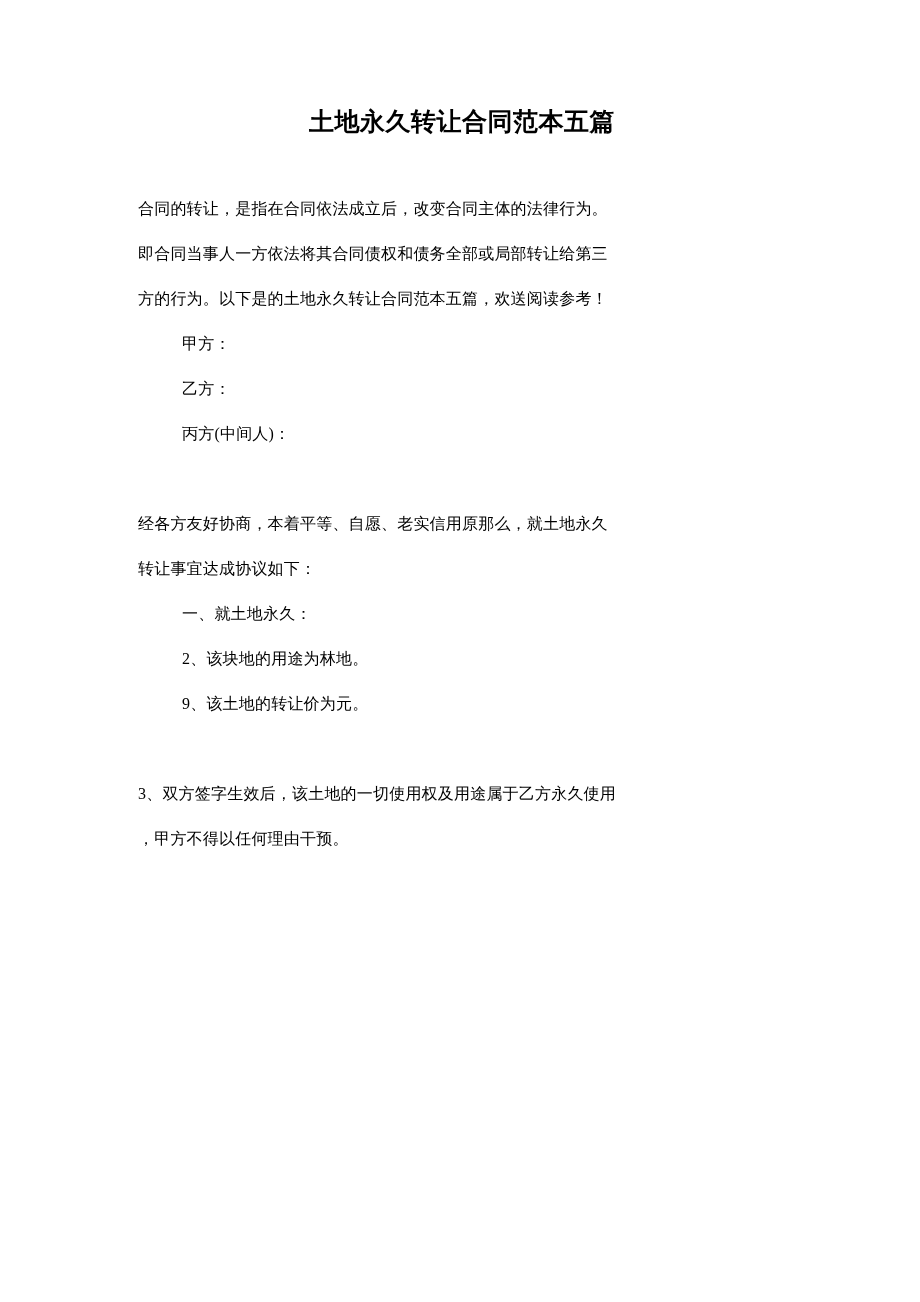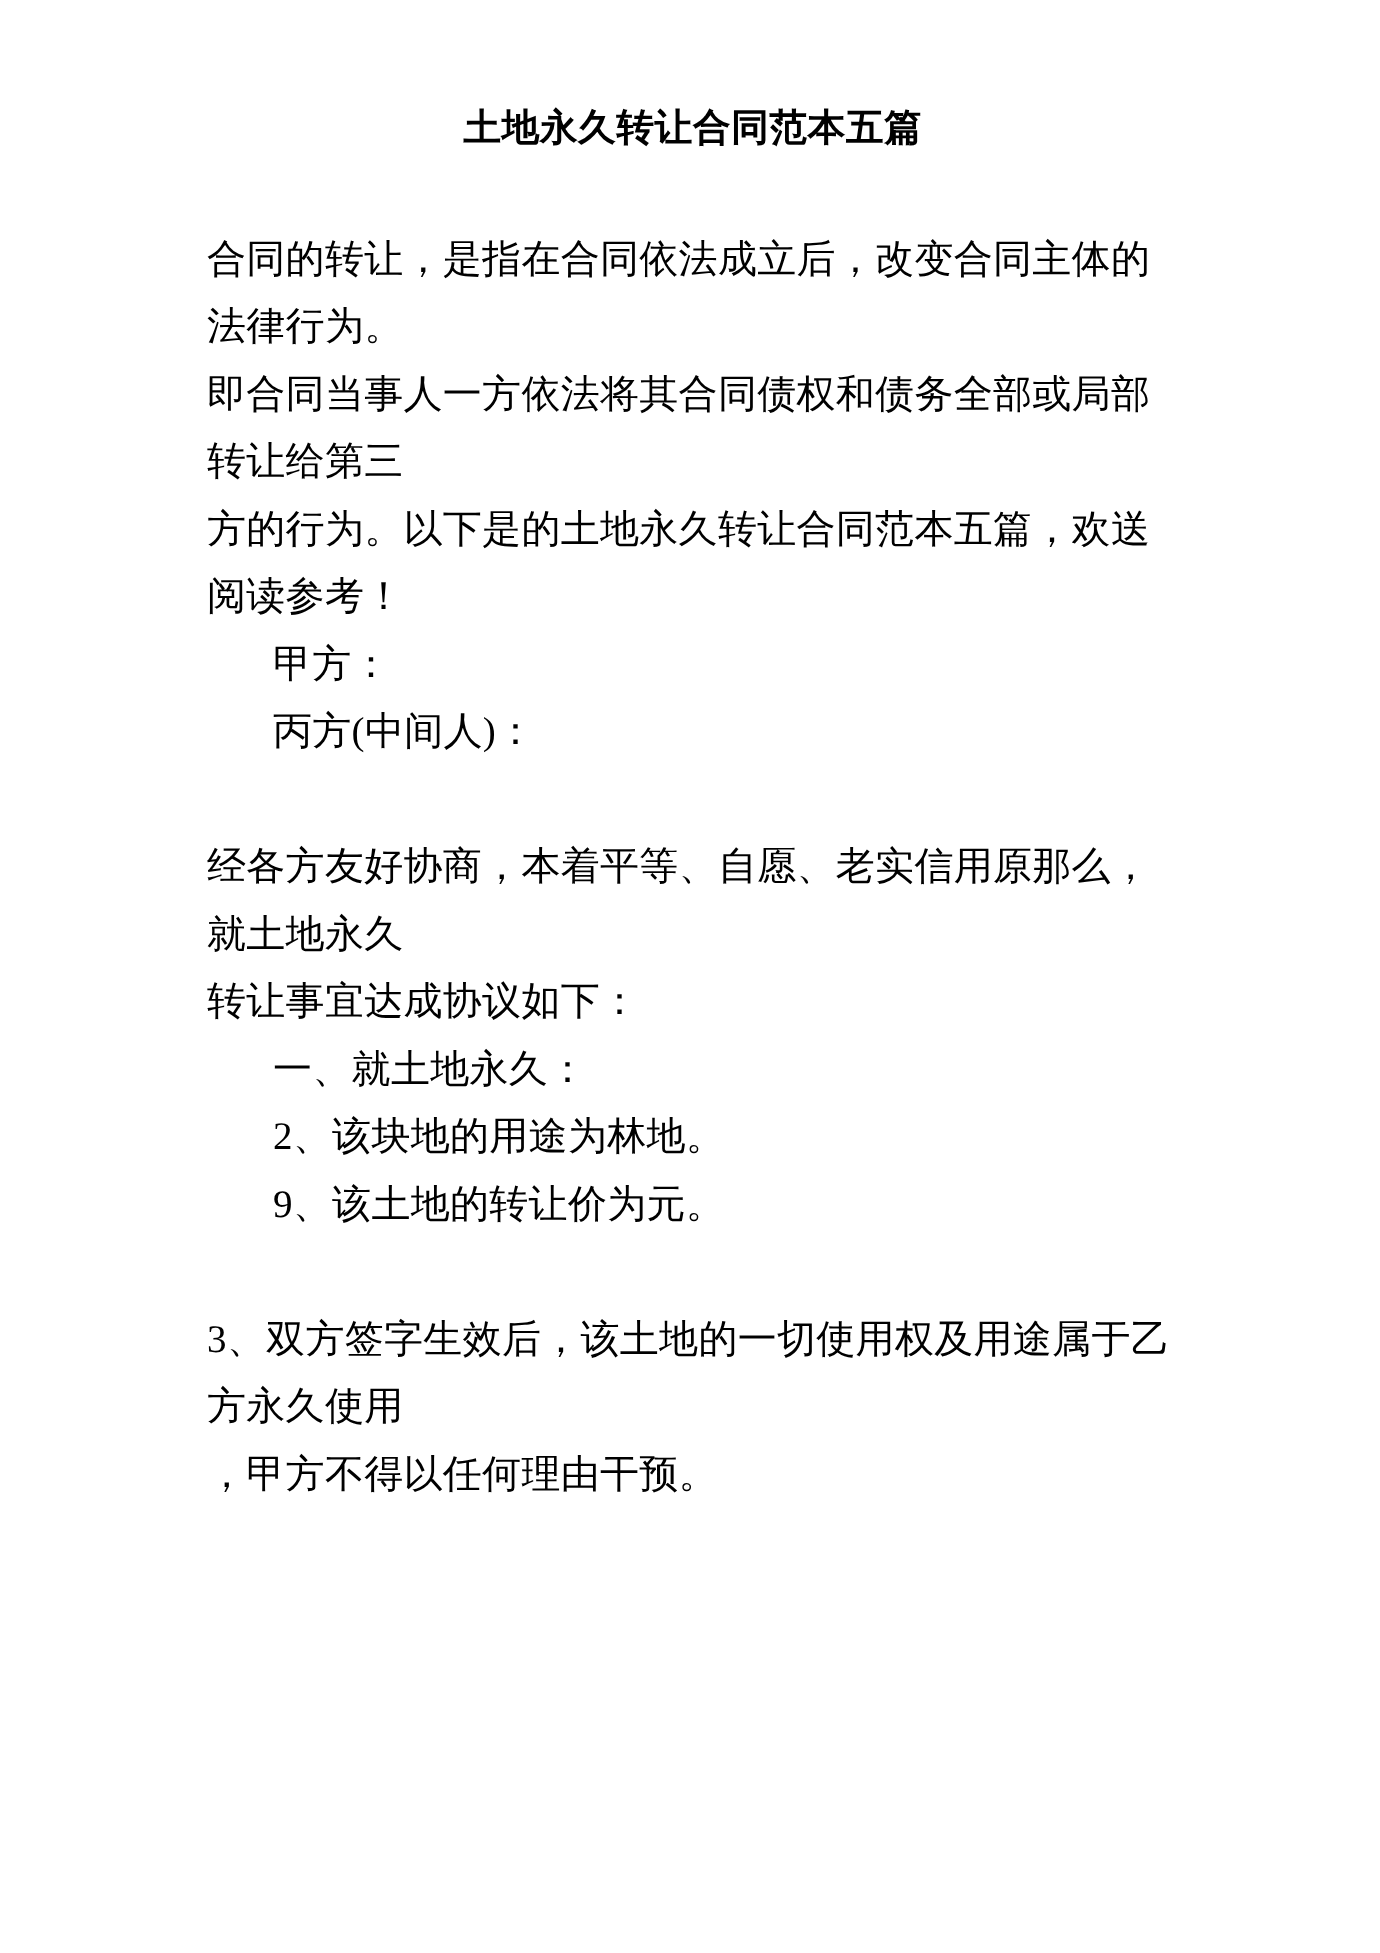"土地永久转让合同范本五篇" .page { padding: 63px 134px 0 138px -> 99px 134px 0 138px }
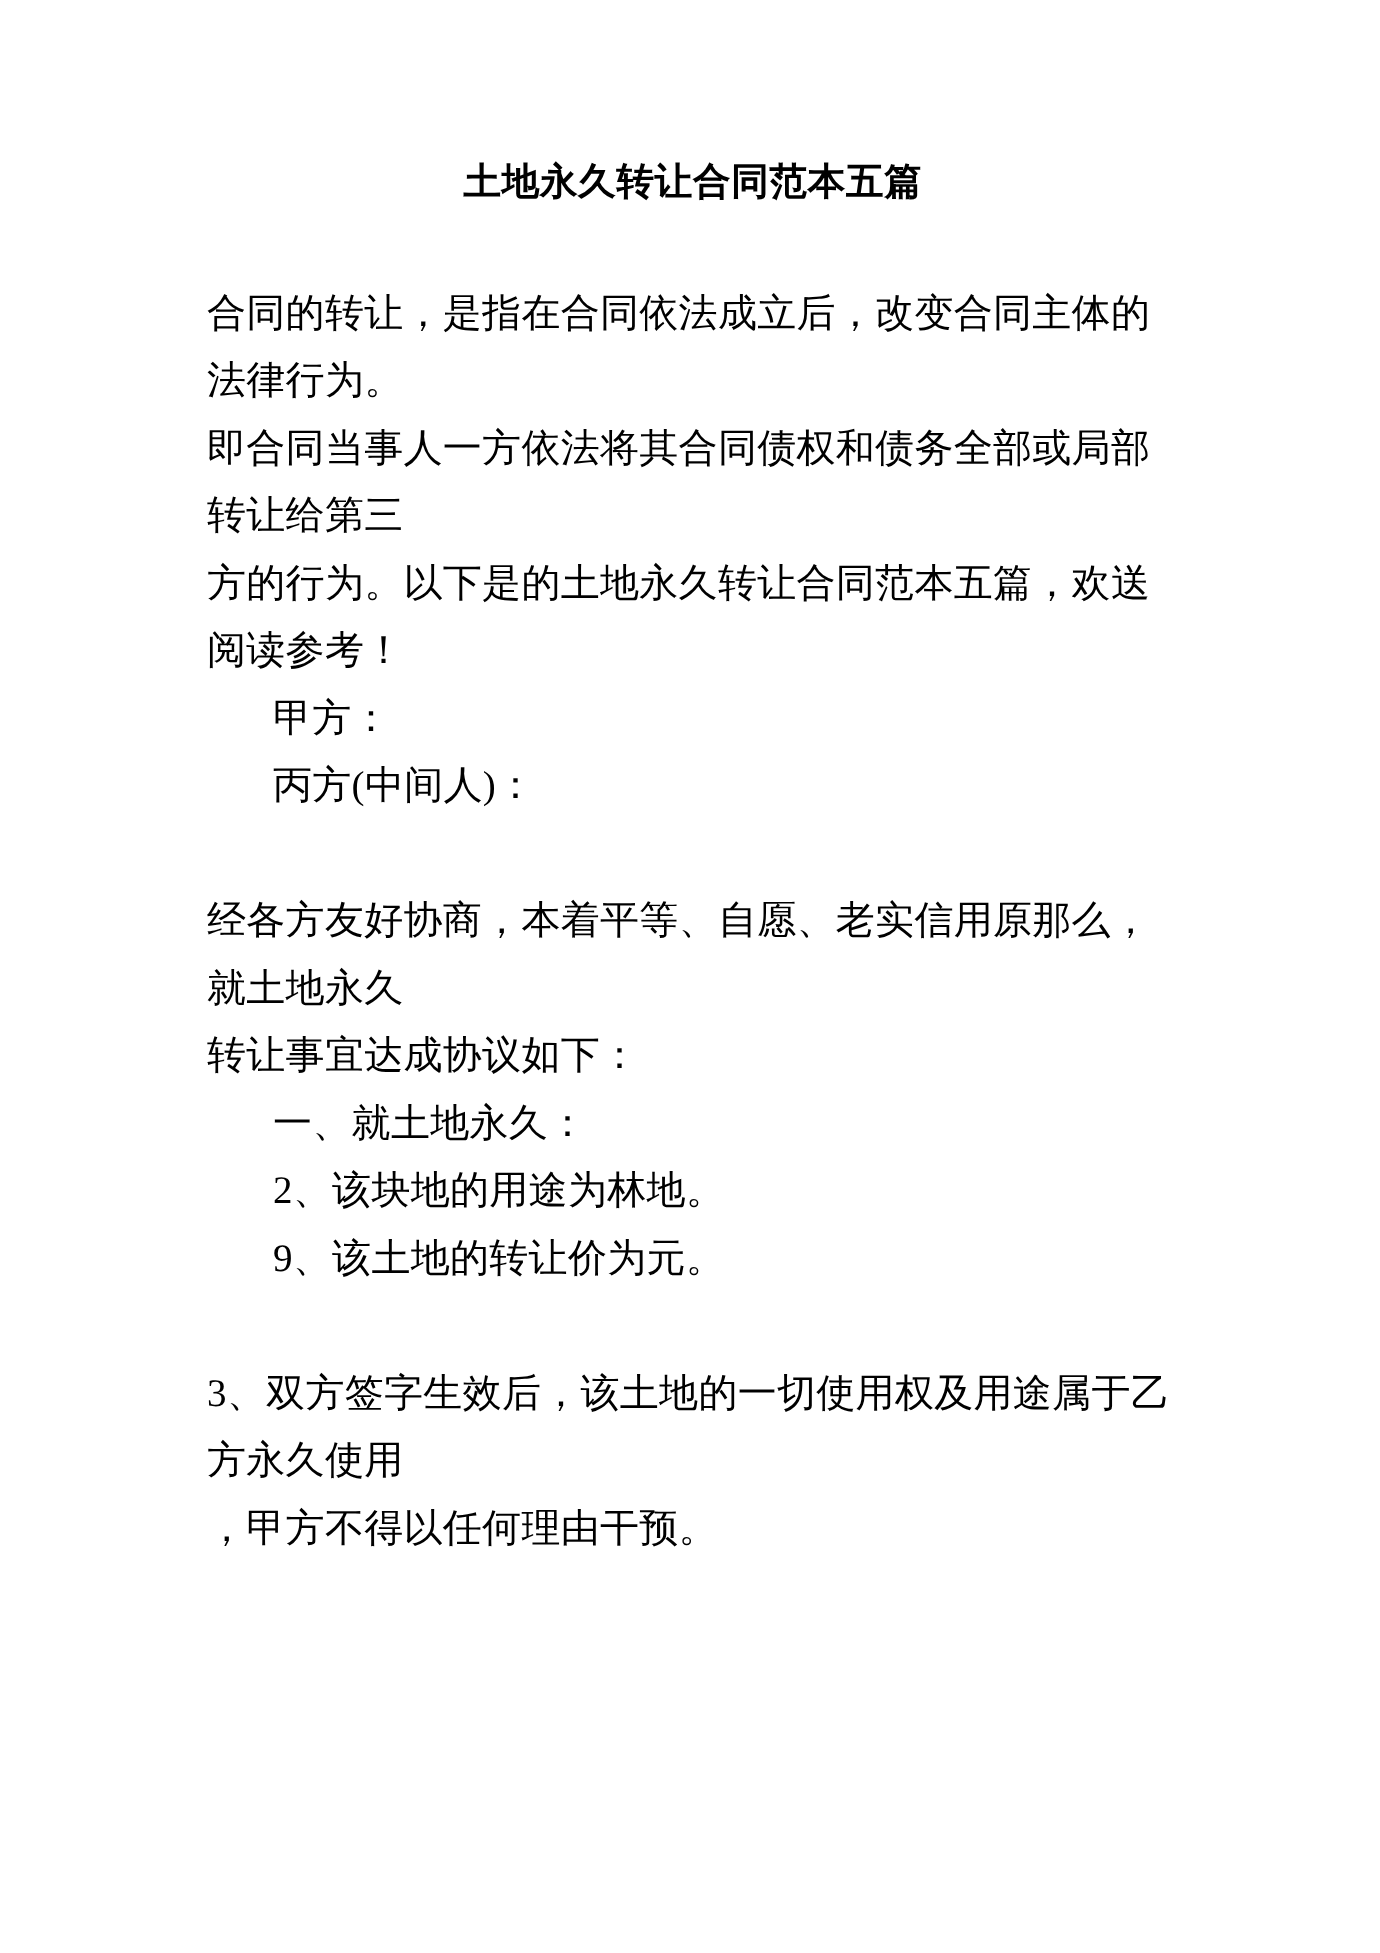"合同的转让，是指在合同依法成立后，改变合同主体的法律行为。" .para { font-size: 26px -> 16px }
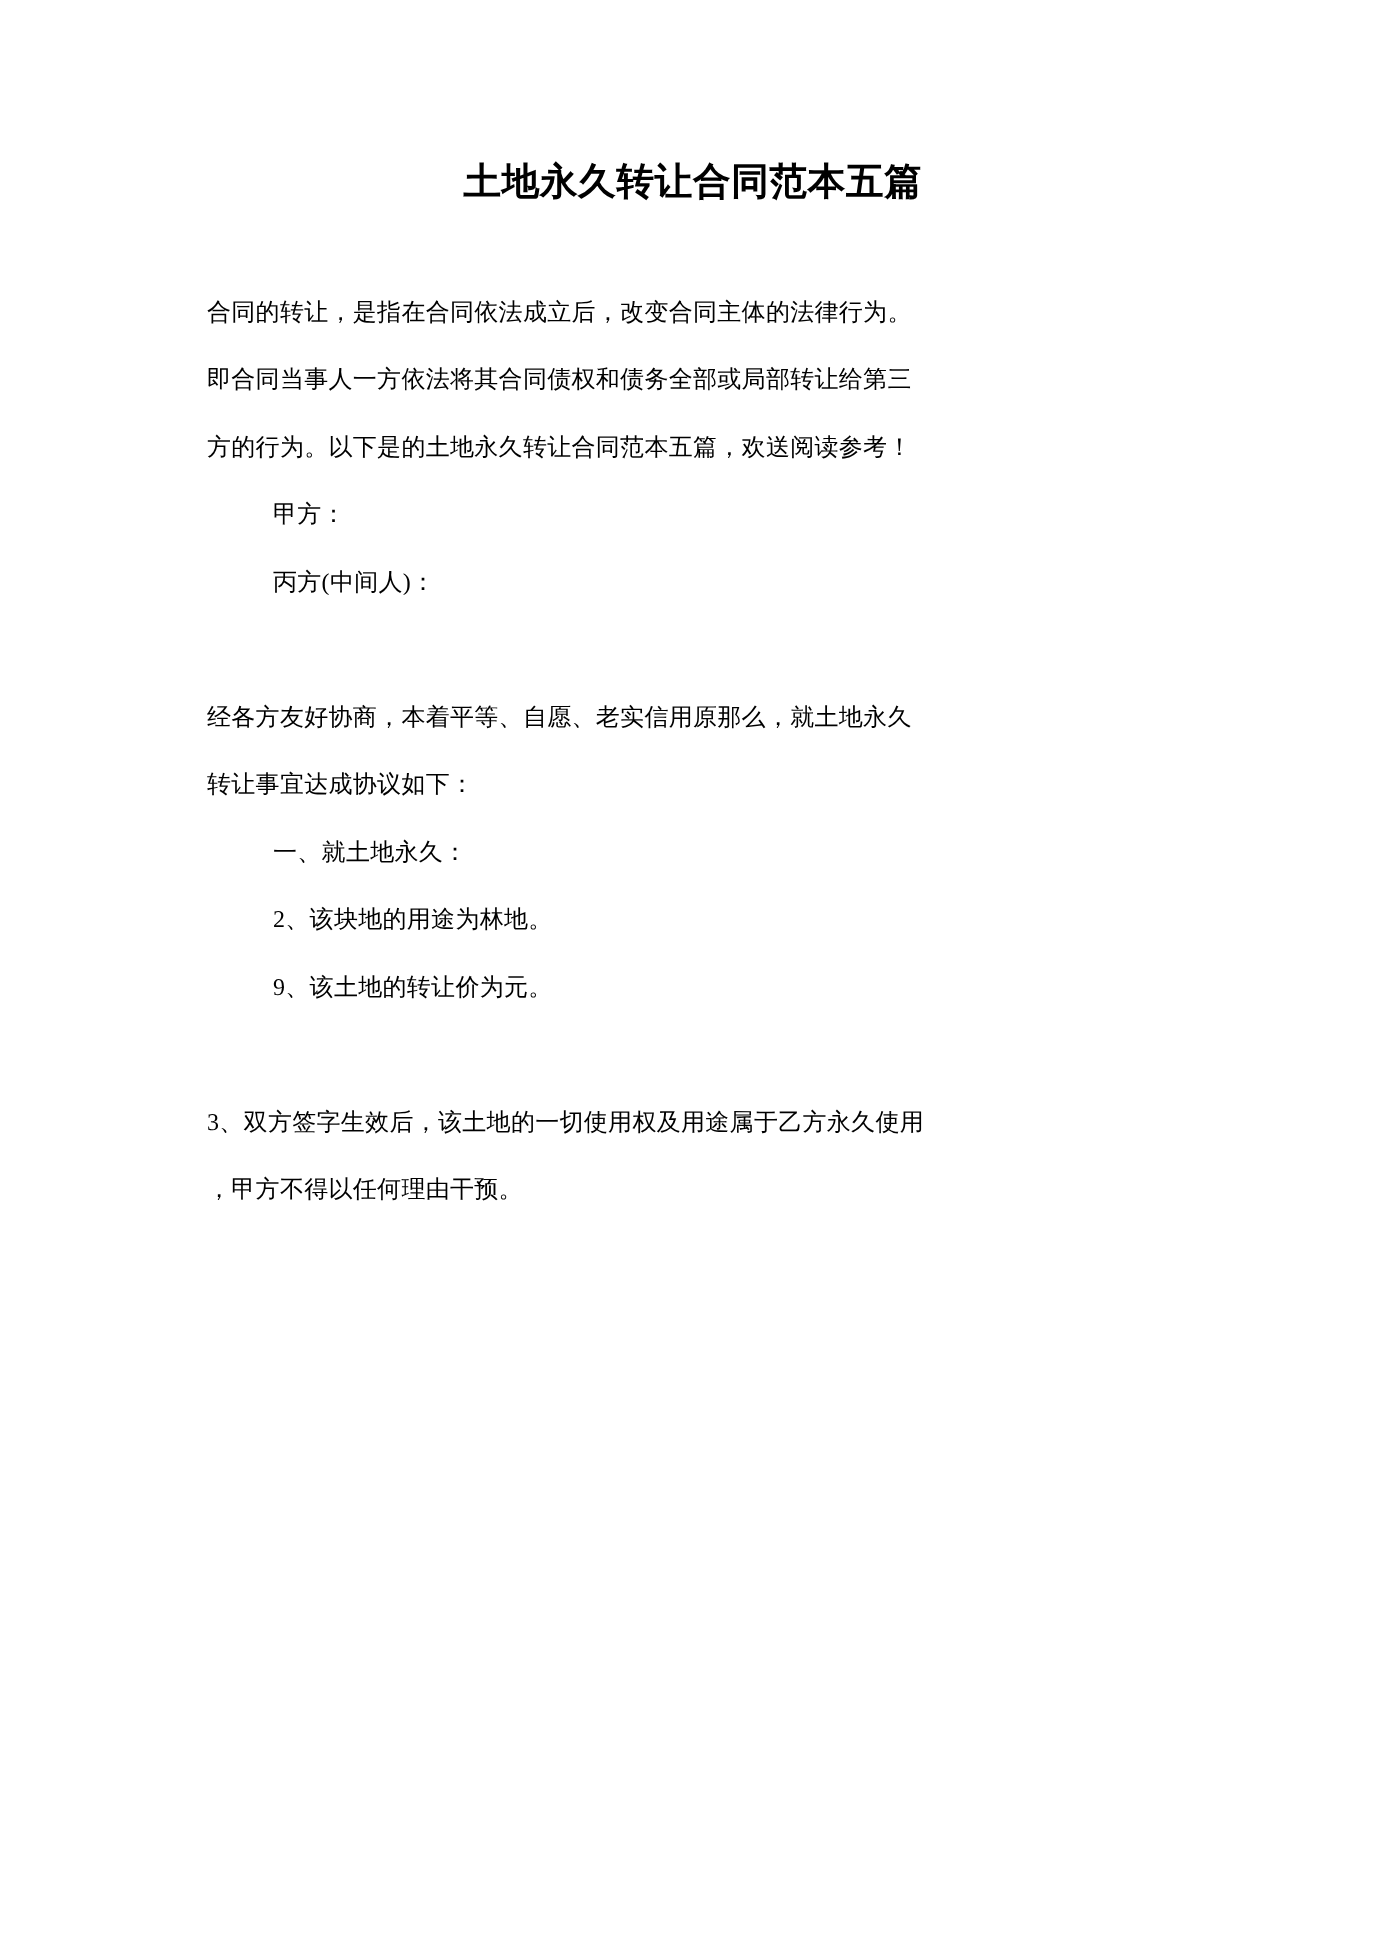"乙方：" p.para { html: none -> <p>乙方：</p> }
